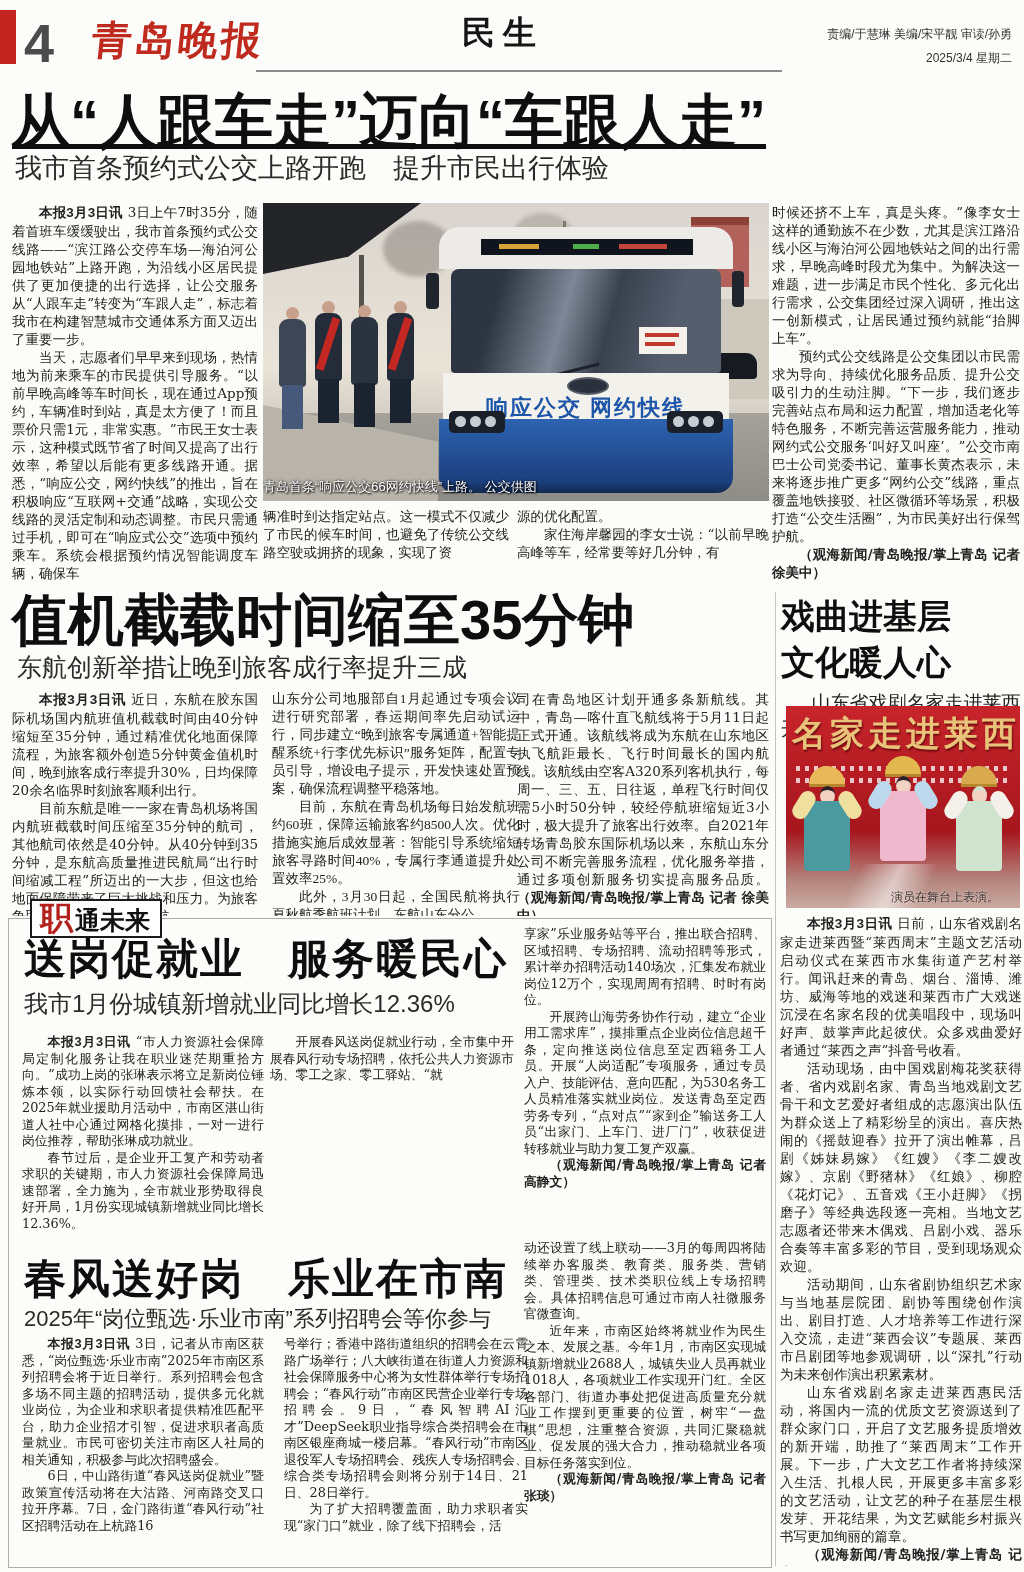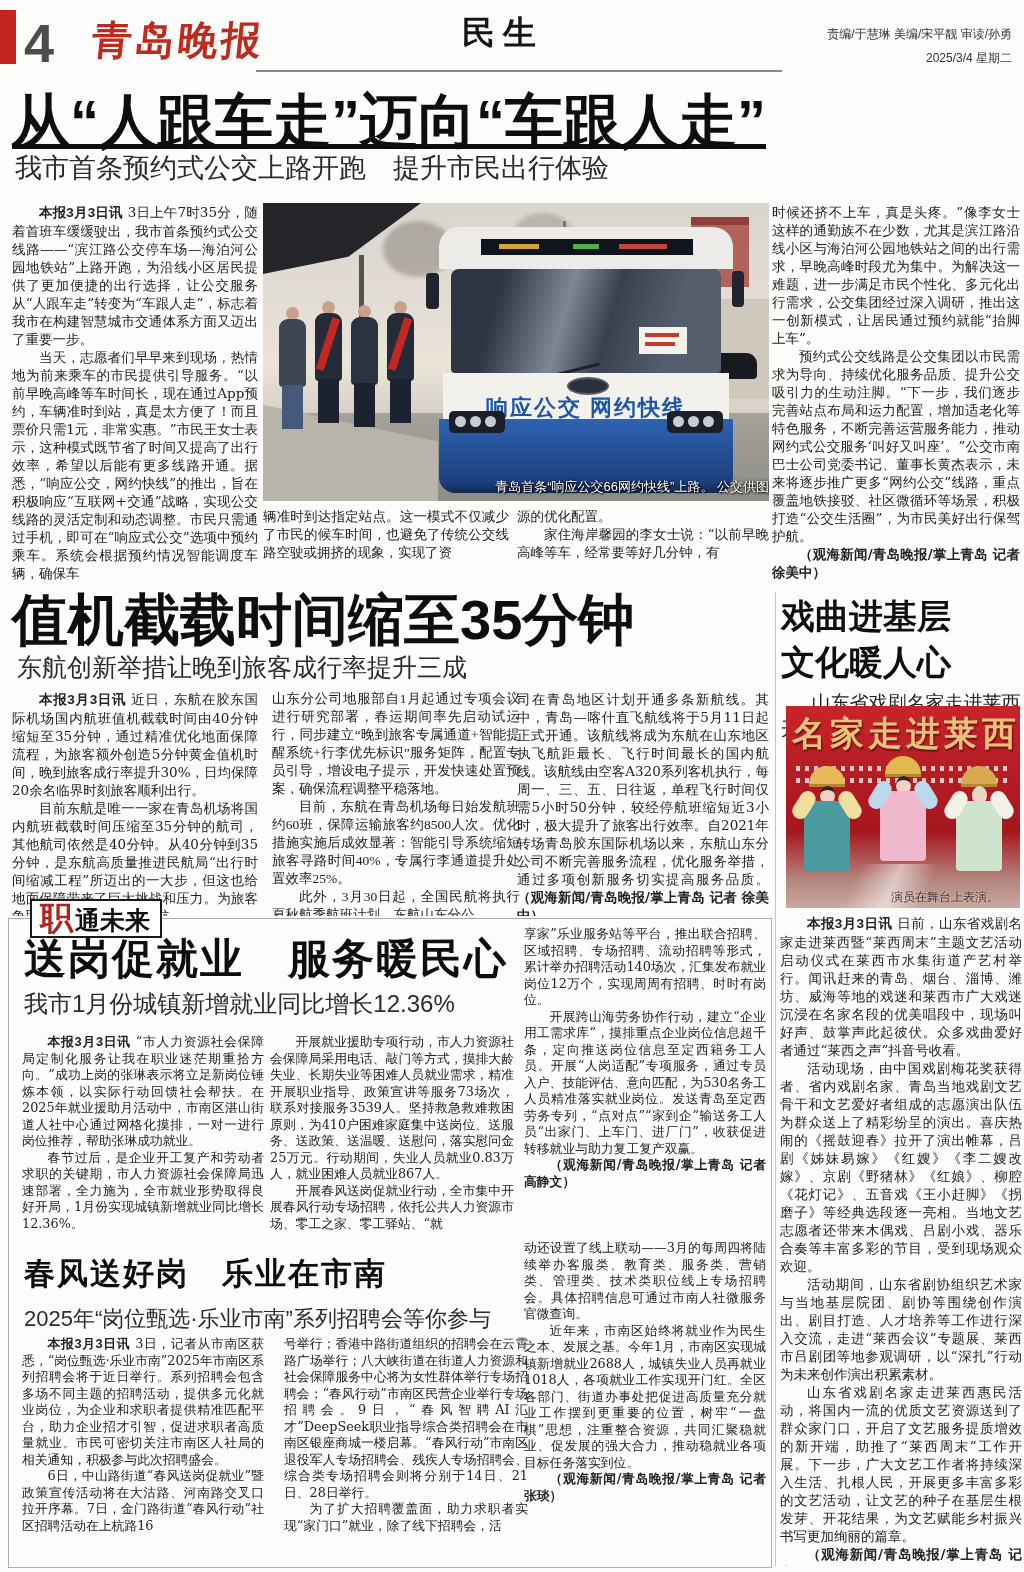"青岛首条“响应公交66网约快线”上路。 公交供图" .pb-cap { text-align: right -> left }
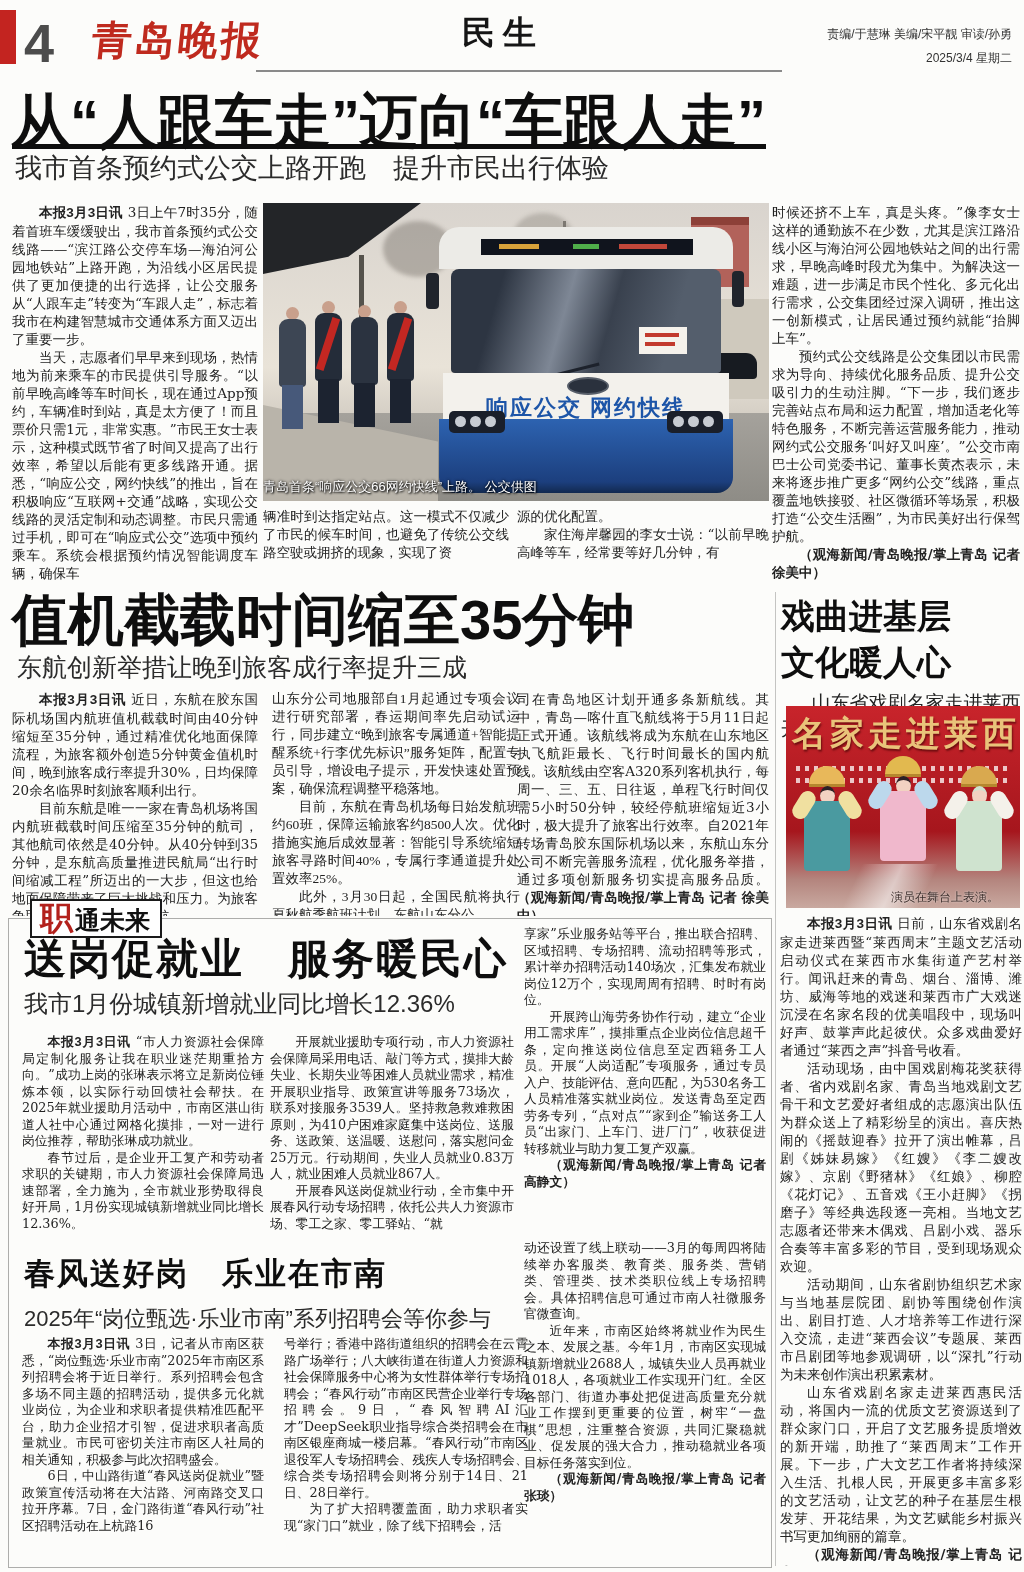"开展就业援助专项行动，市人力资源社会保障局采用电话、敲门等方式，摸排大龄失业、长" p.para { html: <p>开展就业援助专项行动，市人力资源社会保障局采用电话、敲门等方式，摸排大龄失业、长期失业等困难人员就业需求，精准开展职业指导、政策宣讲等服务73场次，联系对接服务3539人。坚持救急救难救困原则，为410户困难家庭集中送岗位、送服务、送政策、送温暖、送慰问，落实慰问金25万元。行动期间，失业人员就业0.83万人，就业困难人员就业867人。</p> -> none }
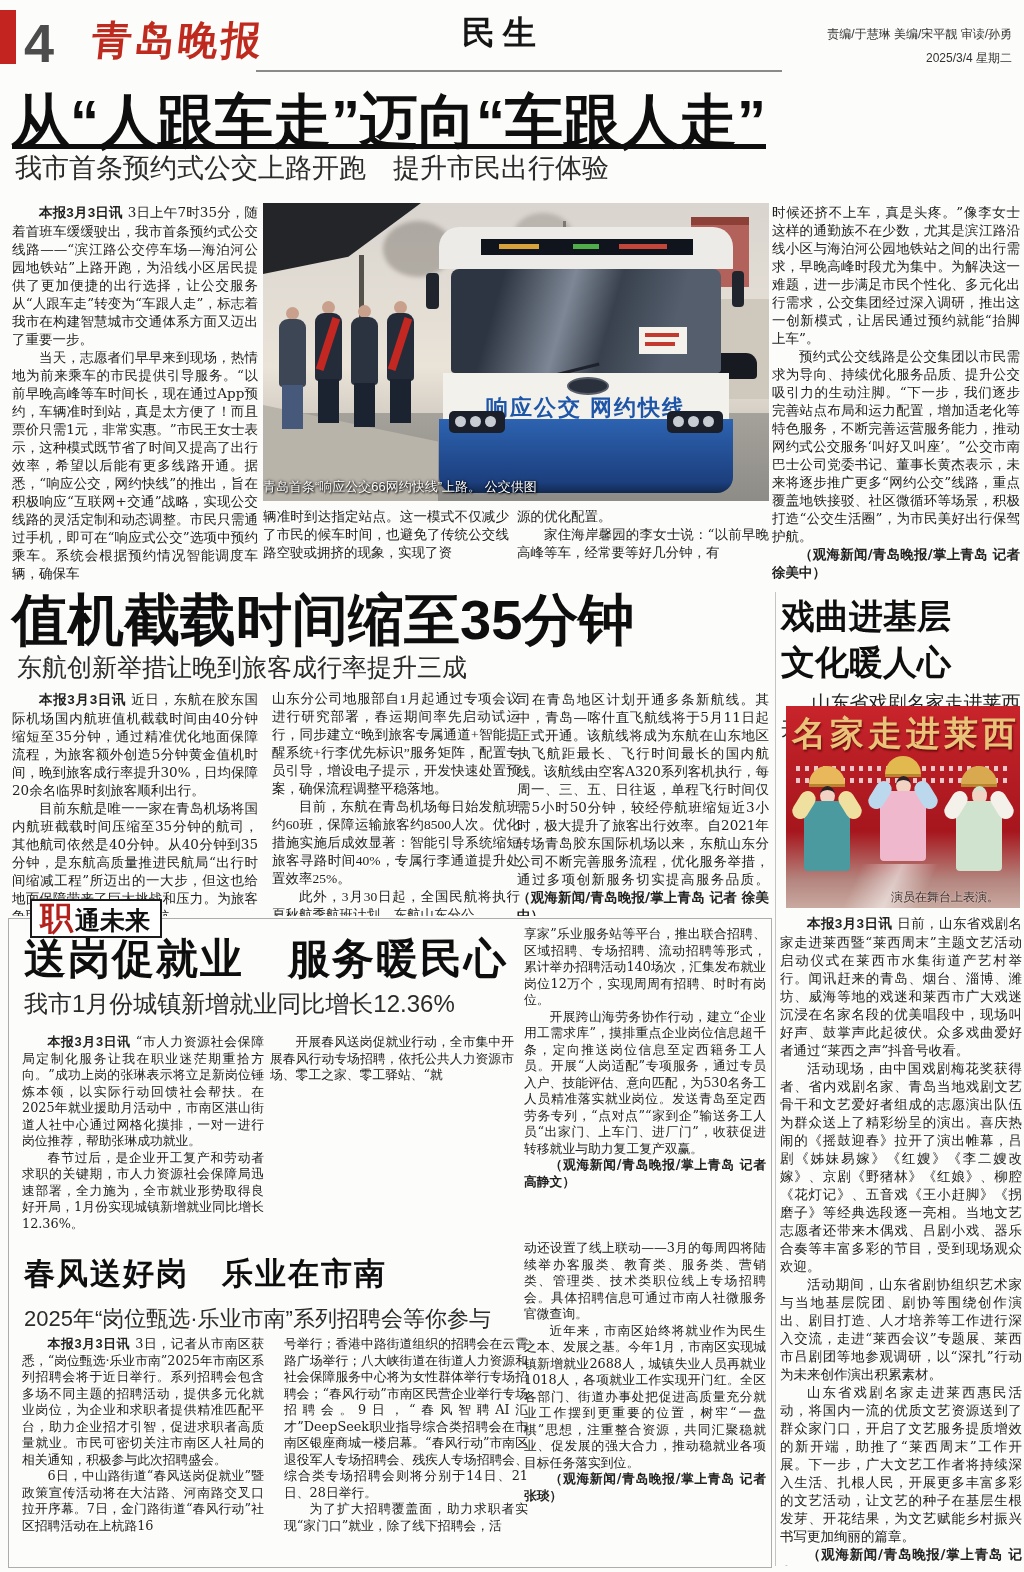"春风送好岗 乐业在市南" .h2-cf { font-size: 31px -> 42px }
